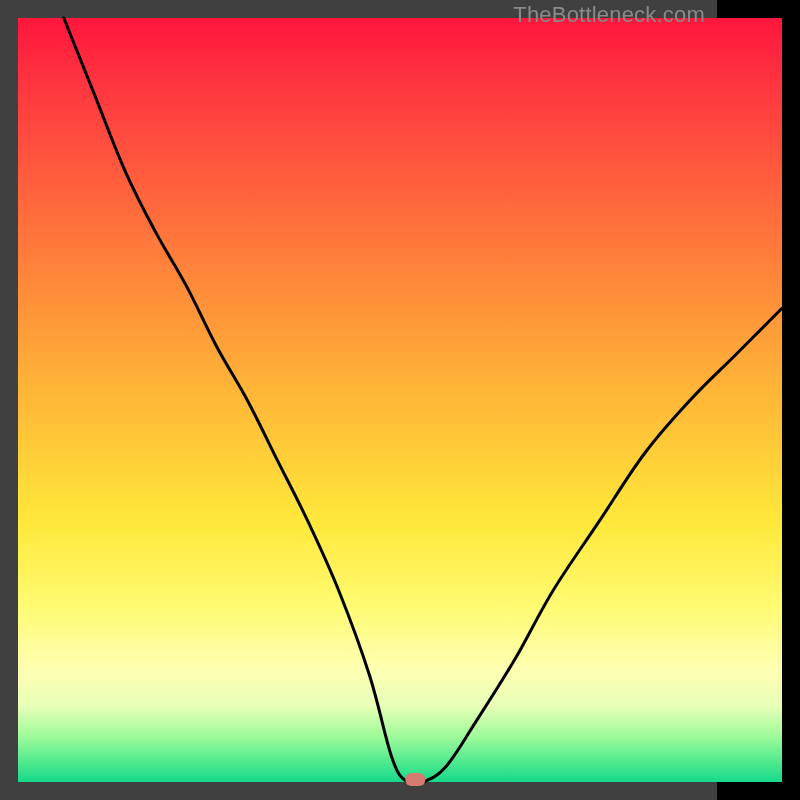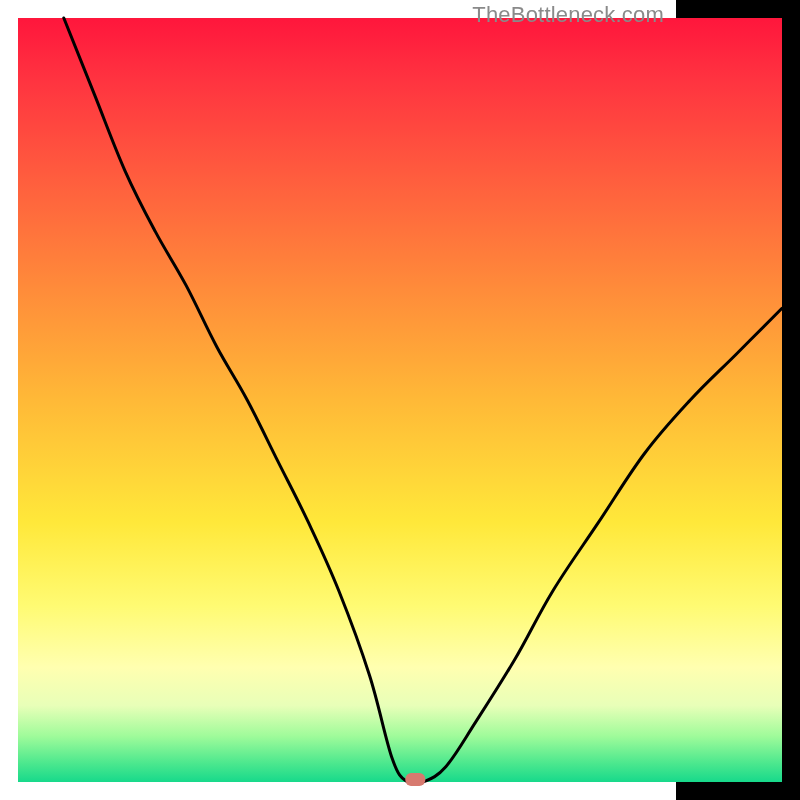"TheBottleneck.com" .frame { background: #ffffff -> #404040; padding-left: none -> 41px }
